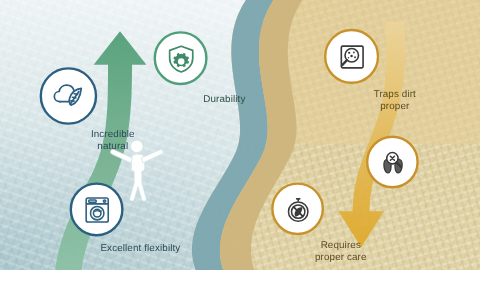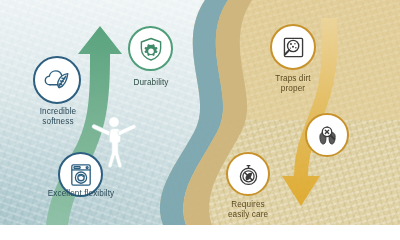"Durability" .caption { padding-left: none -> 36px }
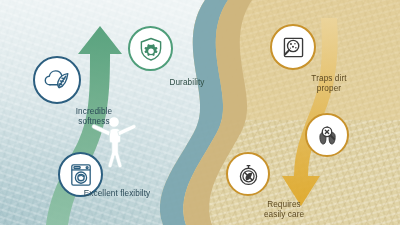"Incredible" div.caption { text: softness -> natural }
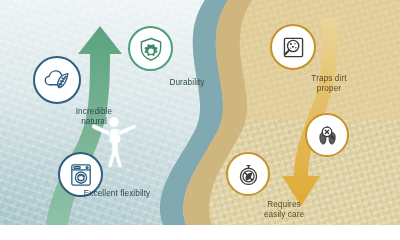"Excellent flexibilty" div.caption { top: 189px -> 202px }
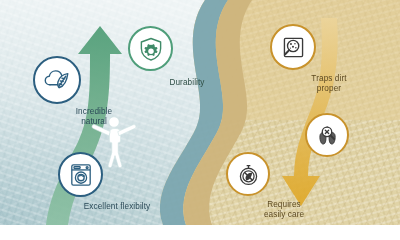"Requires" div.caption { text: easily -> proper }
